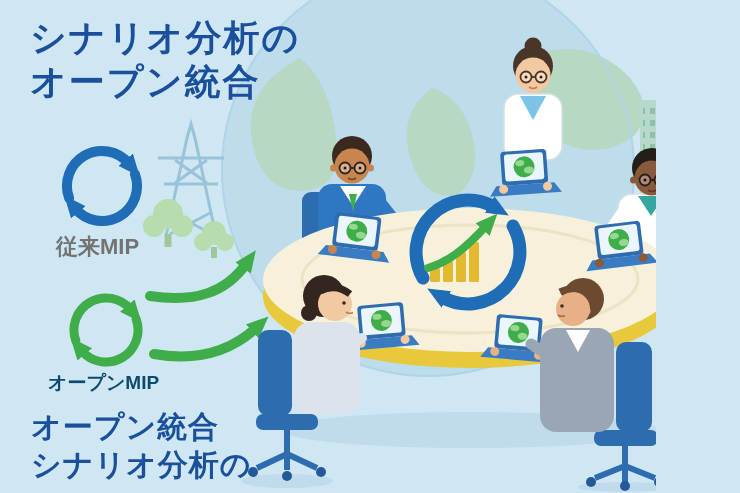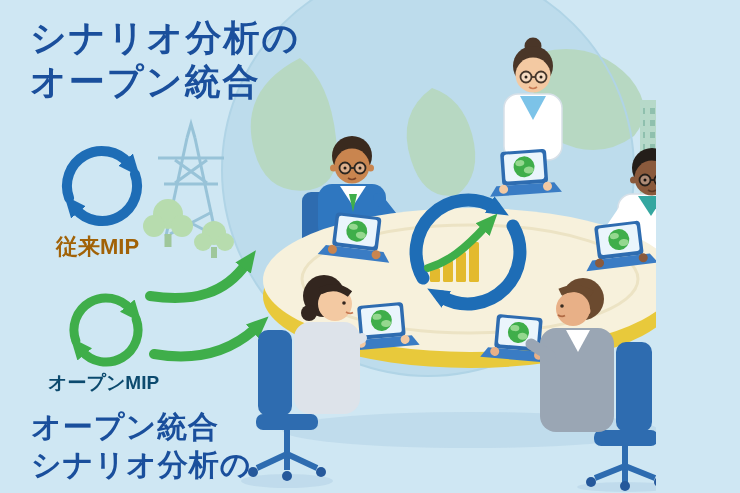"従来MIP" .label-blue { color: #a16207 -> #737373 }
